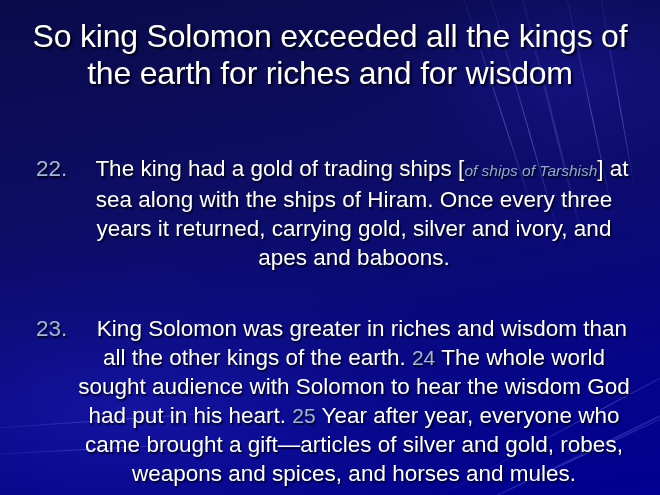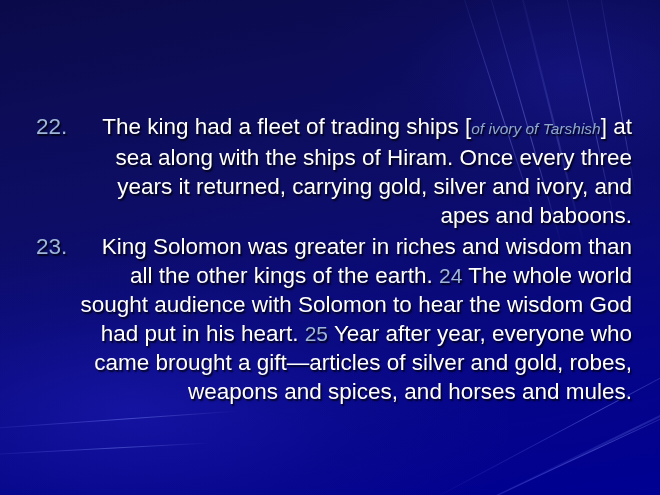"So king Solomon exceeded all" div { html: none -> <div>So king Solomon exceeded all the kings of the earth for riches and for wisdom</div> }
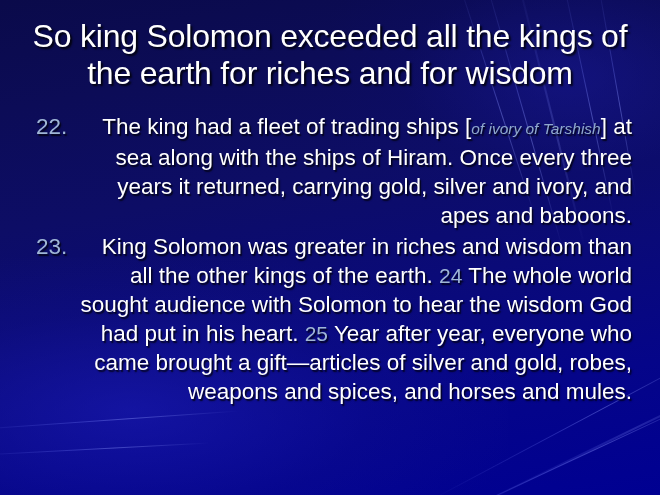"22." .para { margin-top: none -> 42px; text-align: right -> center }
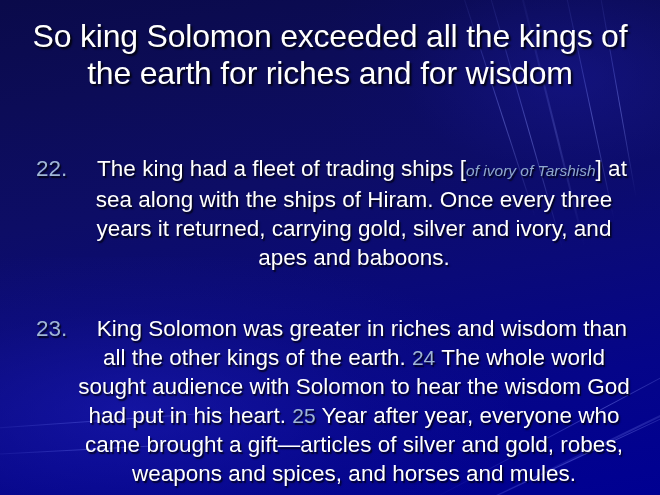"The king had a fleet" span { text: fleet -> gold }
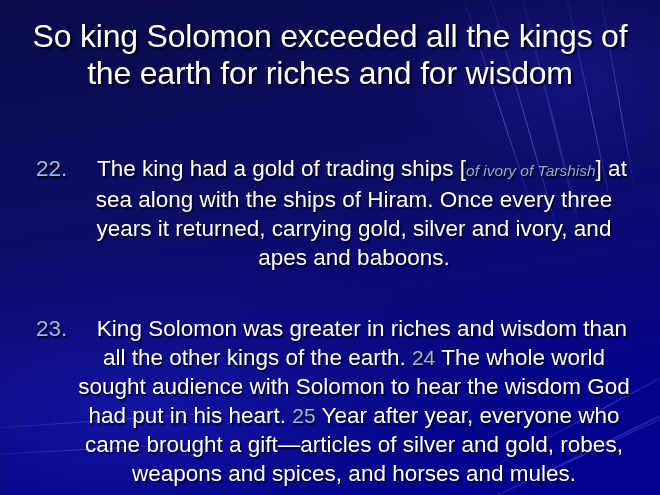"of ivory of Tarshish" span.note { text: ivory -> ships }
